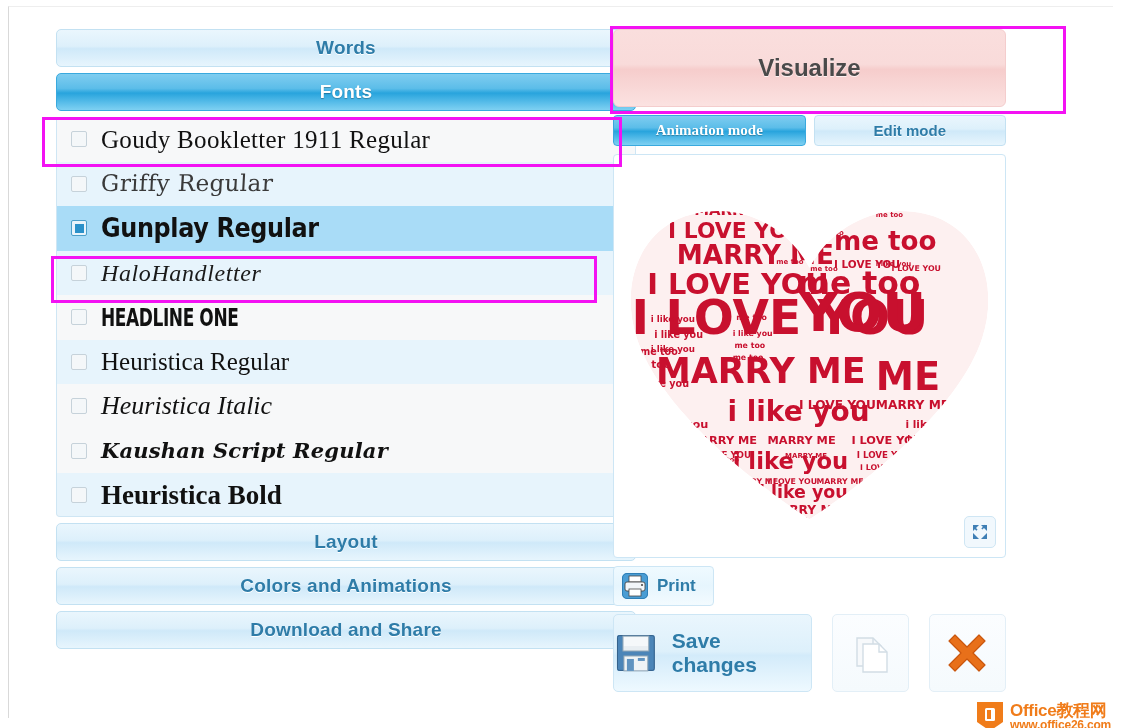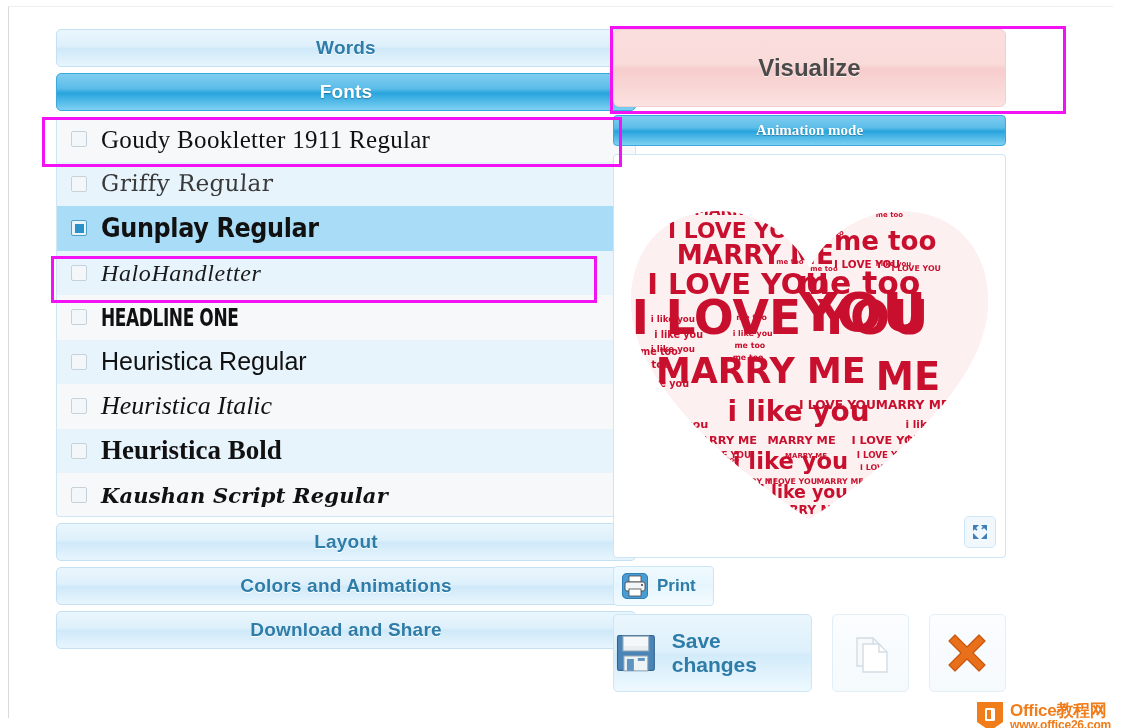"Edit mode" div.mode-btn { html: none -> <div> <span>Edit mode</span> </div> }
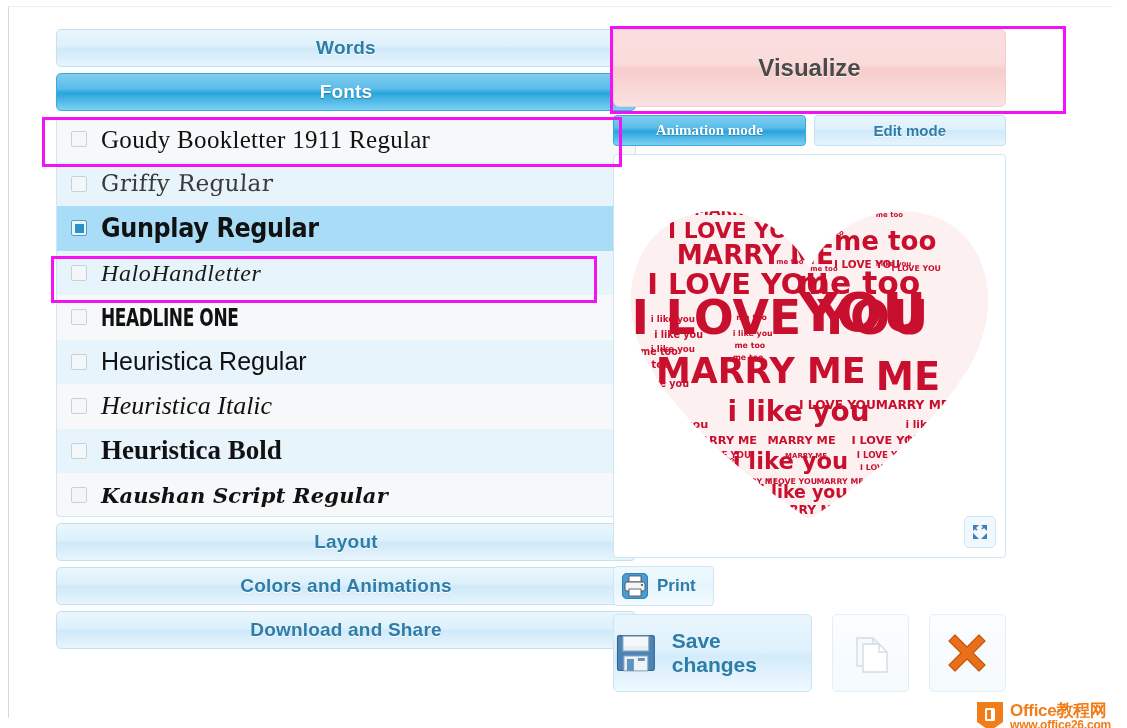"Heuristica Regular" .f-heur { font-family: Liberation Sans, sans-serif -> Liberation Serif, serif }
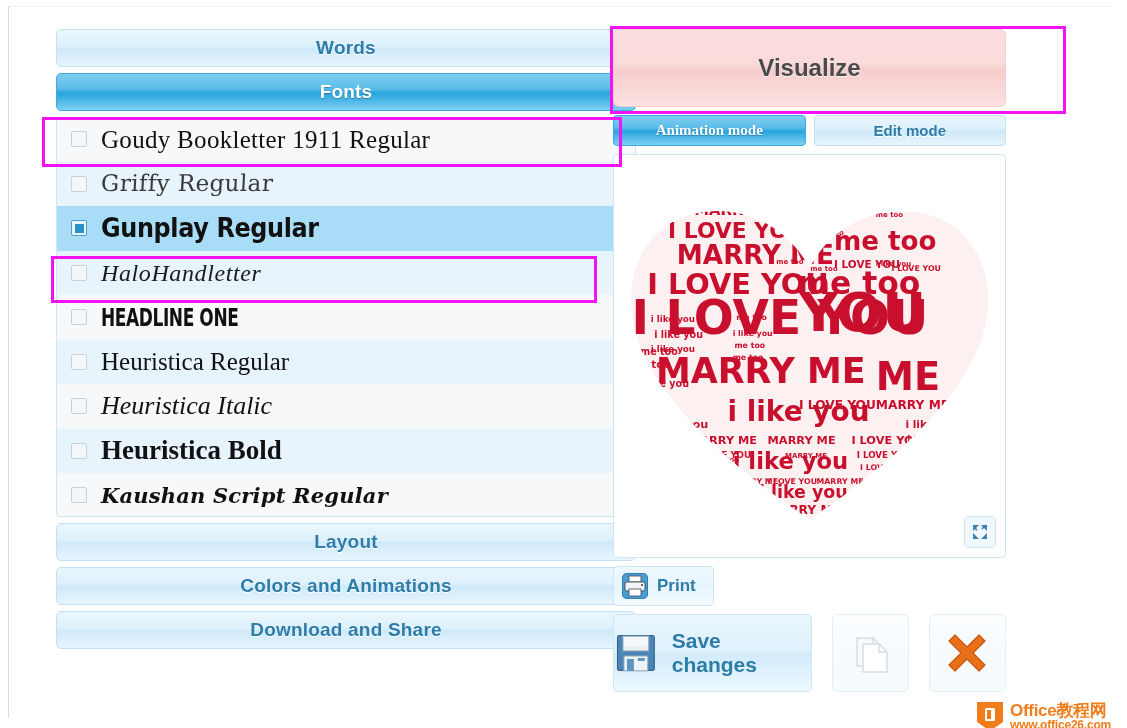"Heuristica Bold" div.font-row { order: before "Kaushan Script Regular" -> after "Kaushan Script Regular" }
